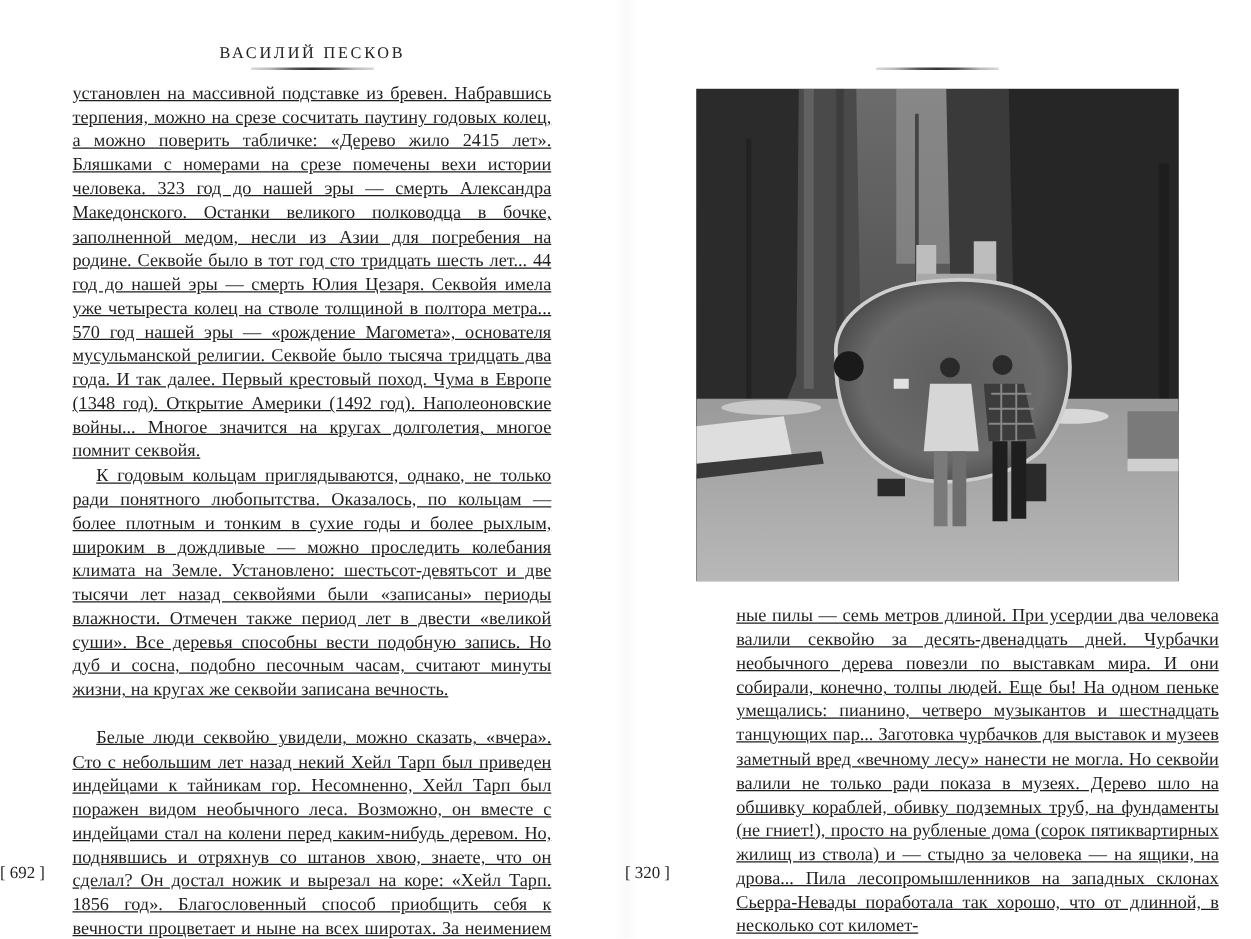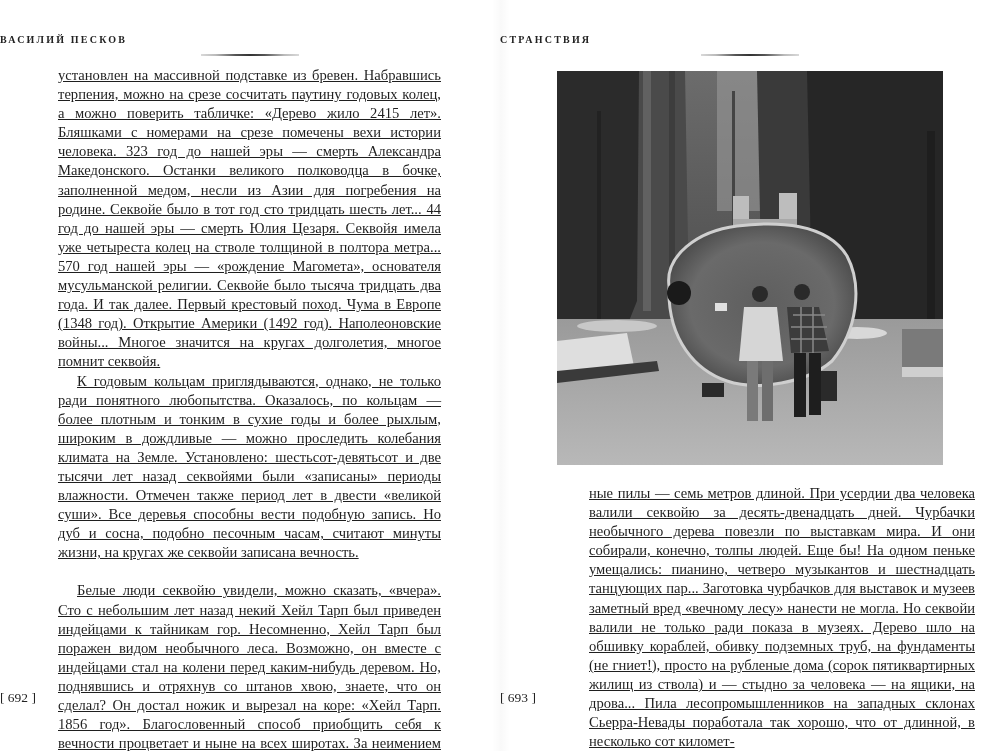"ВАСИЛИЙ ПЕСКОВ" .running-head { font-size: 10px -> 13px; font-weight: bold -> normal; text-align: none -> center }
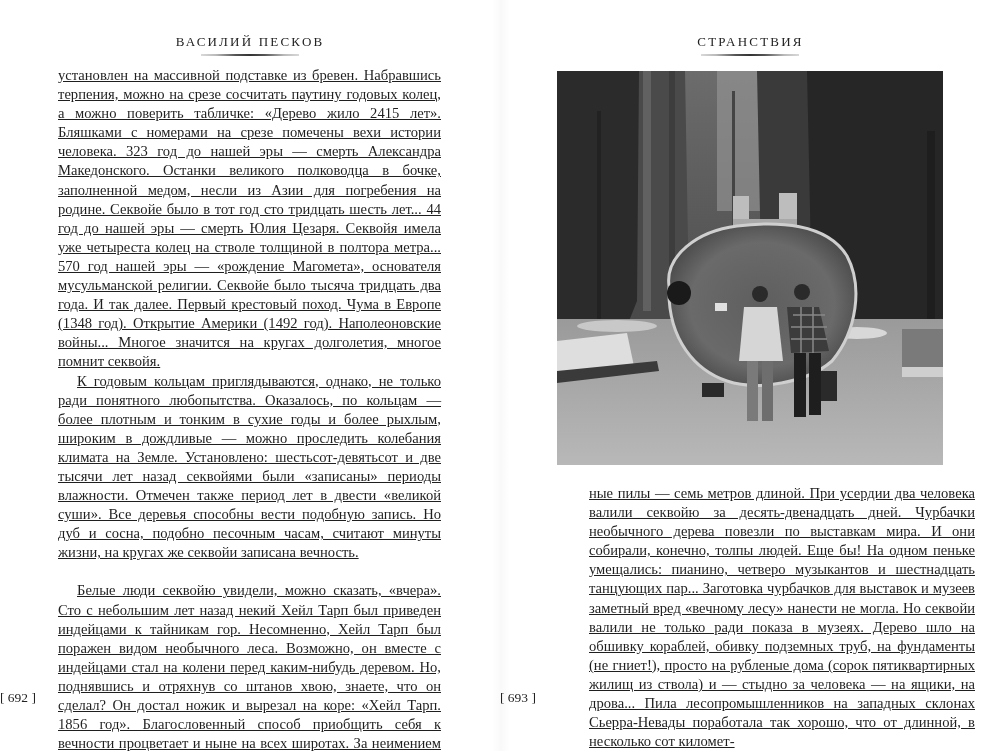"СТРАНСТВИЯ" div.running-head { html: <div>СТРАНСТВИЯ</div> -> none }
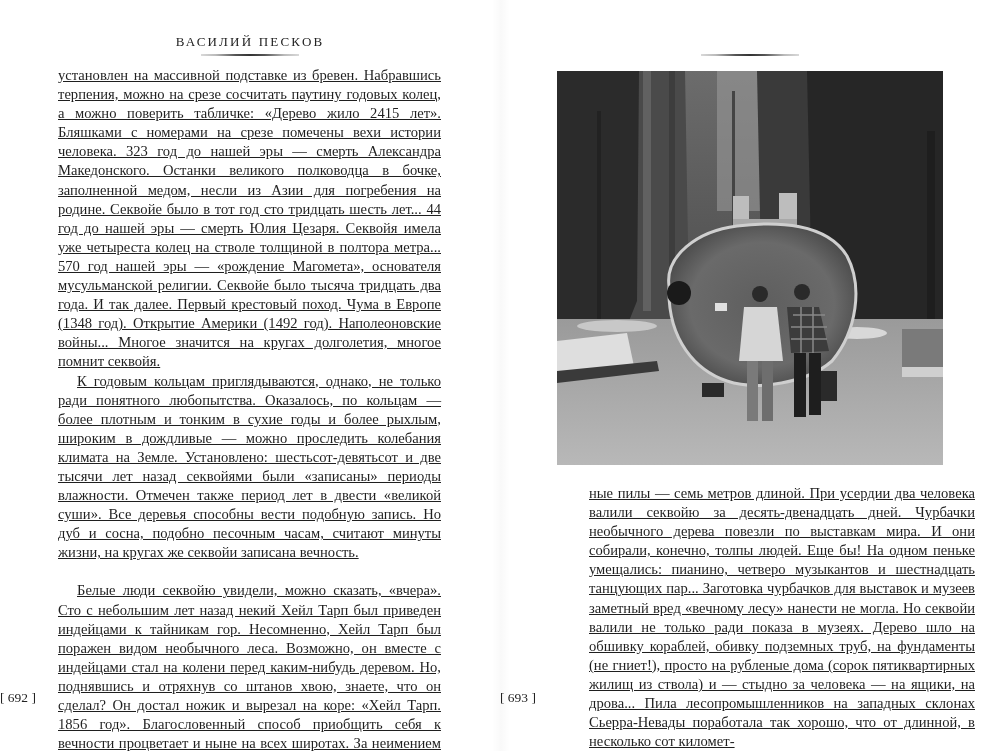"[ 693 ]" div.page-number { text: 693 -> 320 }
